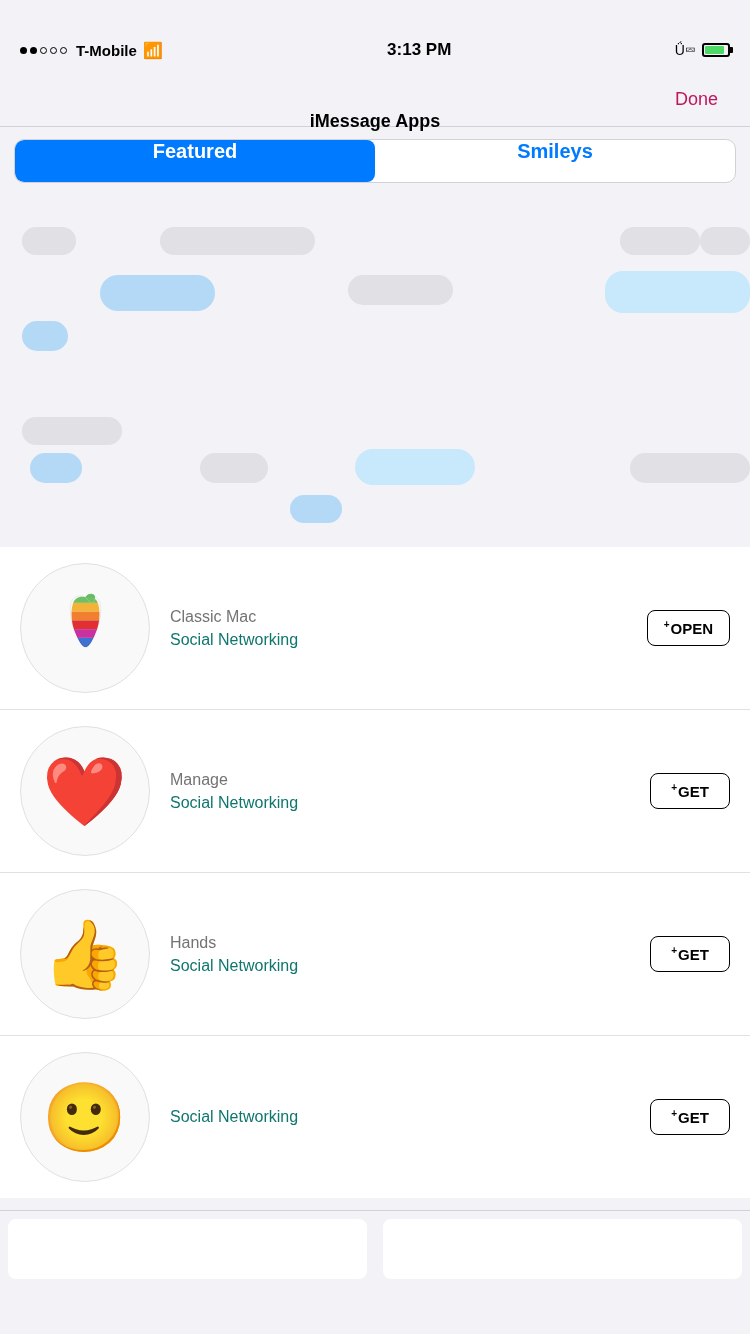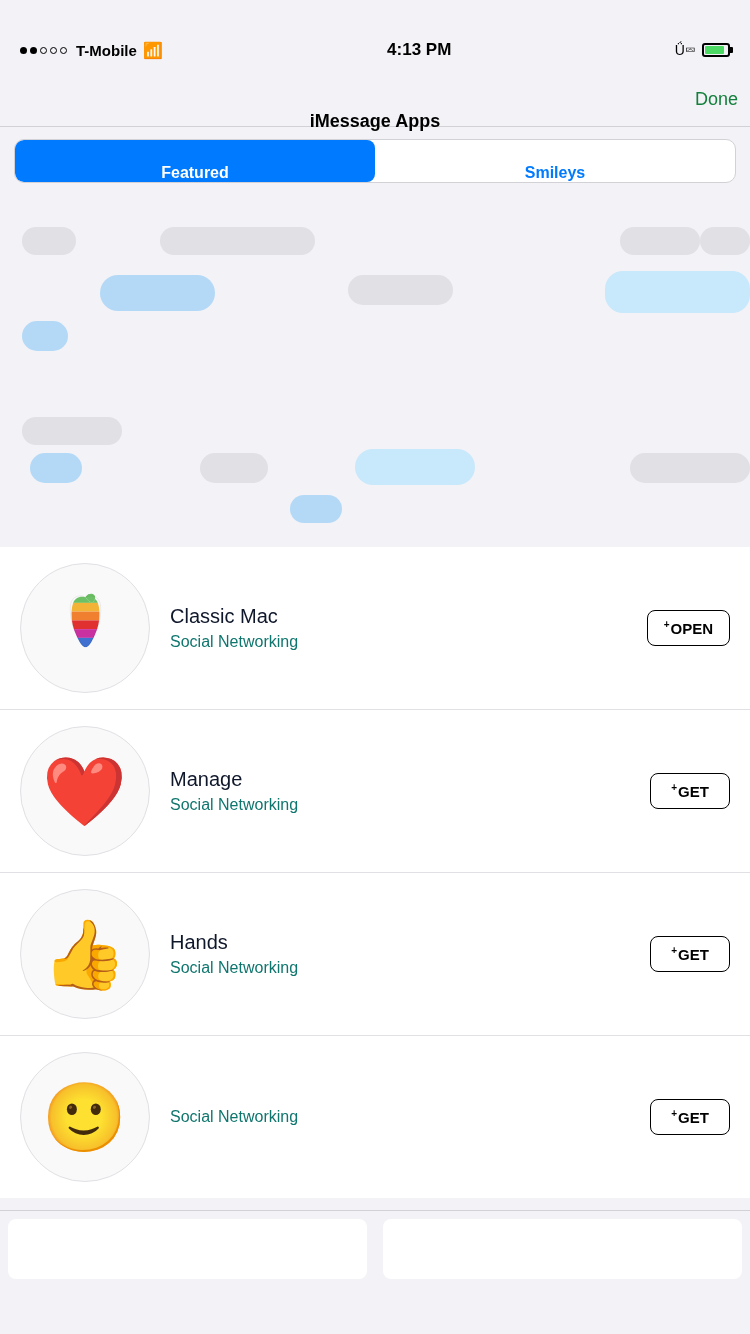"4:13 PM" div.status-center { text: 4:13 -> 3:13 }
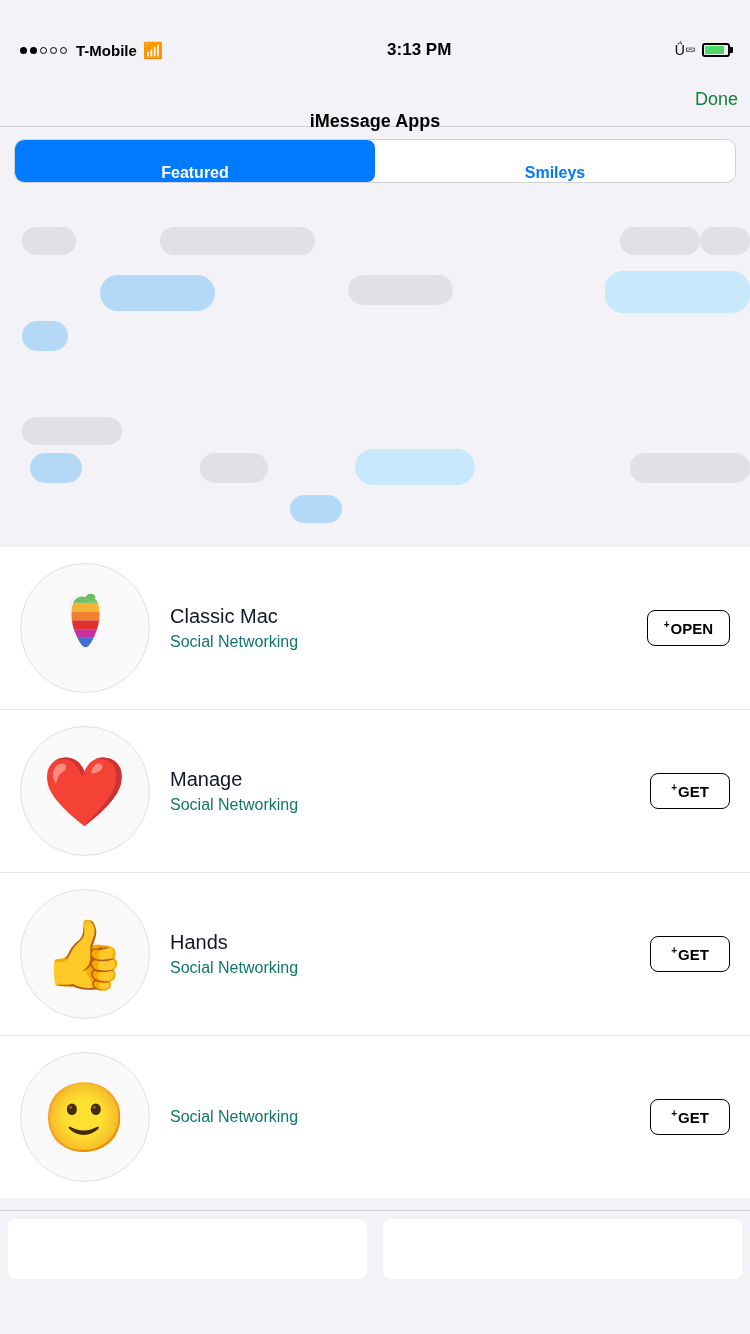"Done" .nav-done { color: #15803d -> #be185d; right: 12px -> 32px }
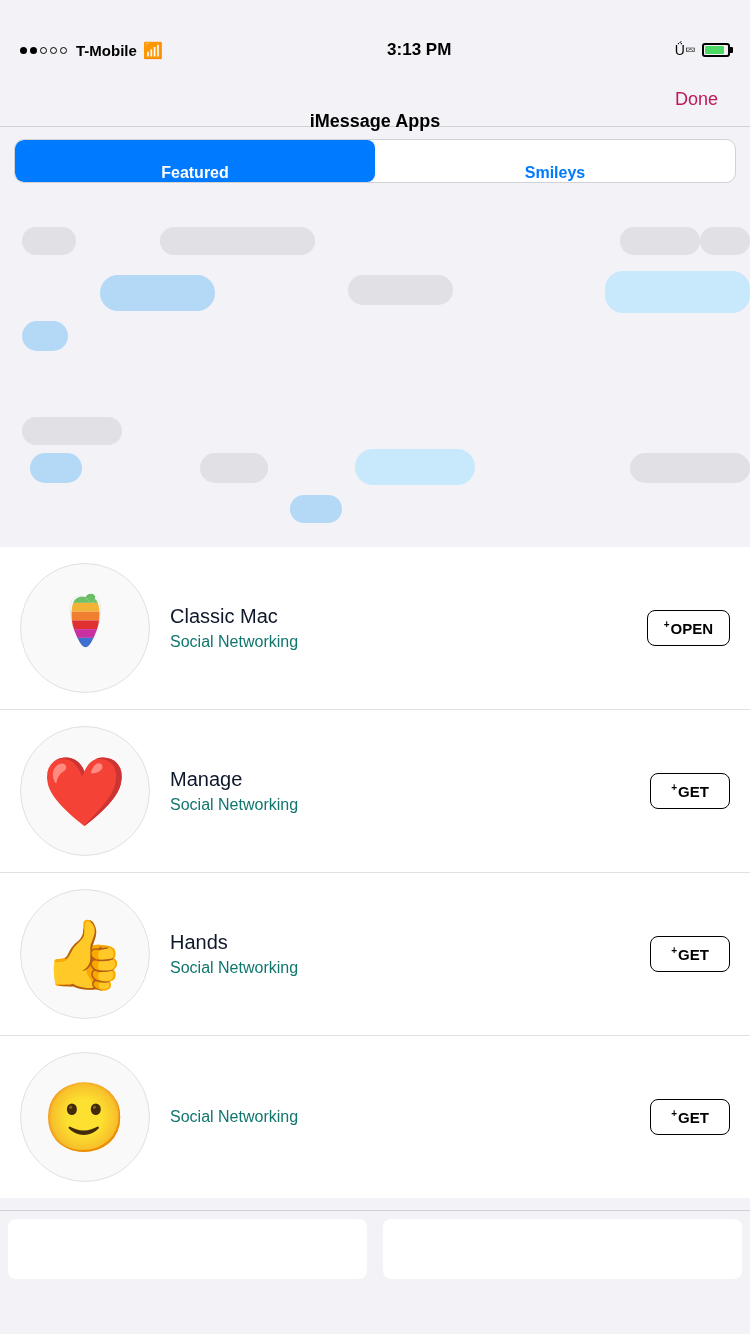"Featured" .seg-btn { align-items: flex-end -> flex-start; font-size: 16px -> 20px }
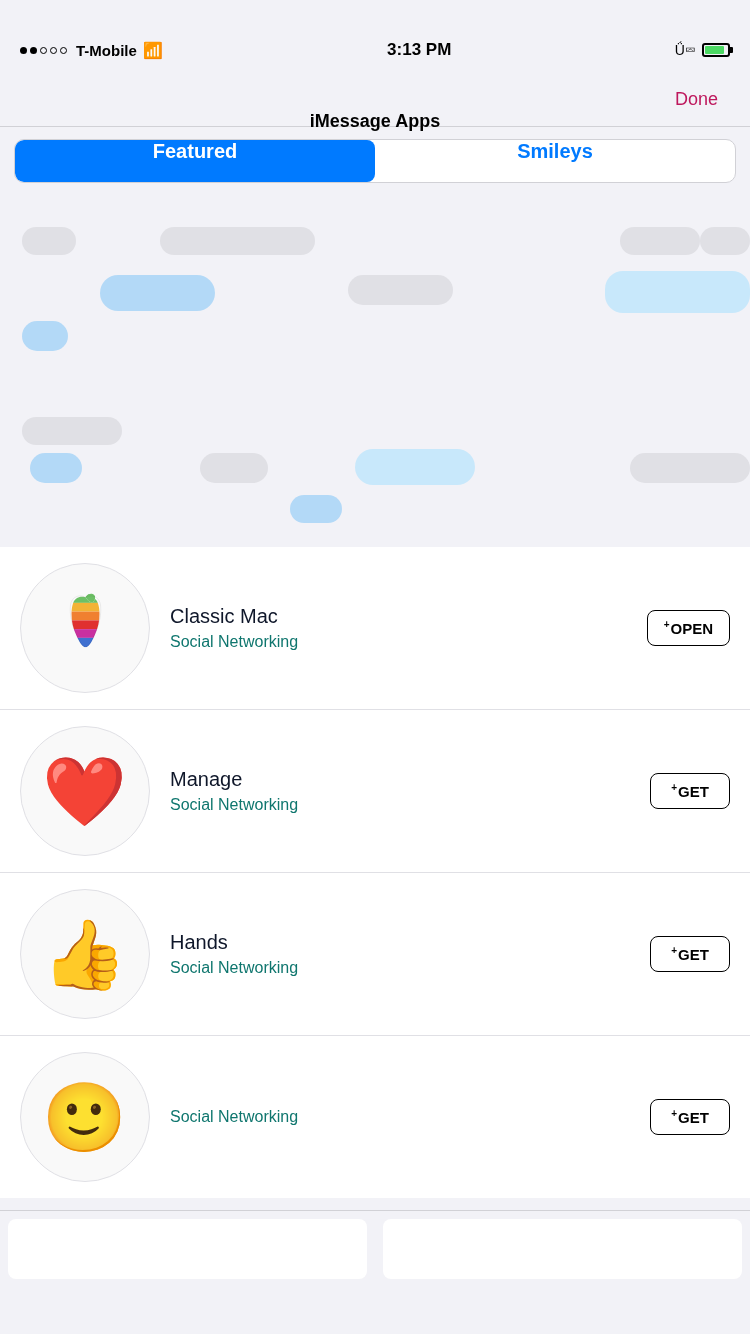"Classic Mac" .app-name { color: #0f172a -> #737373; font-size: 20px -> 16px }
